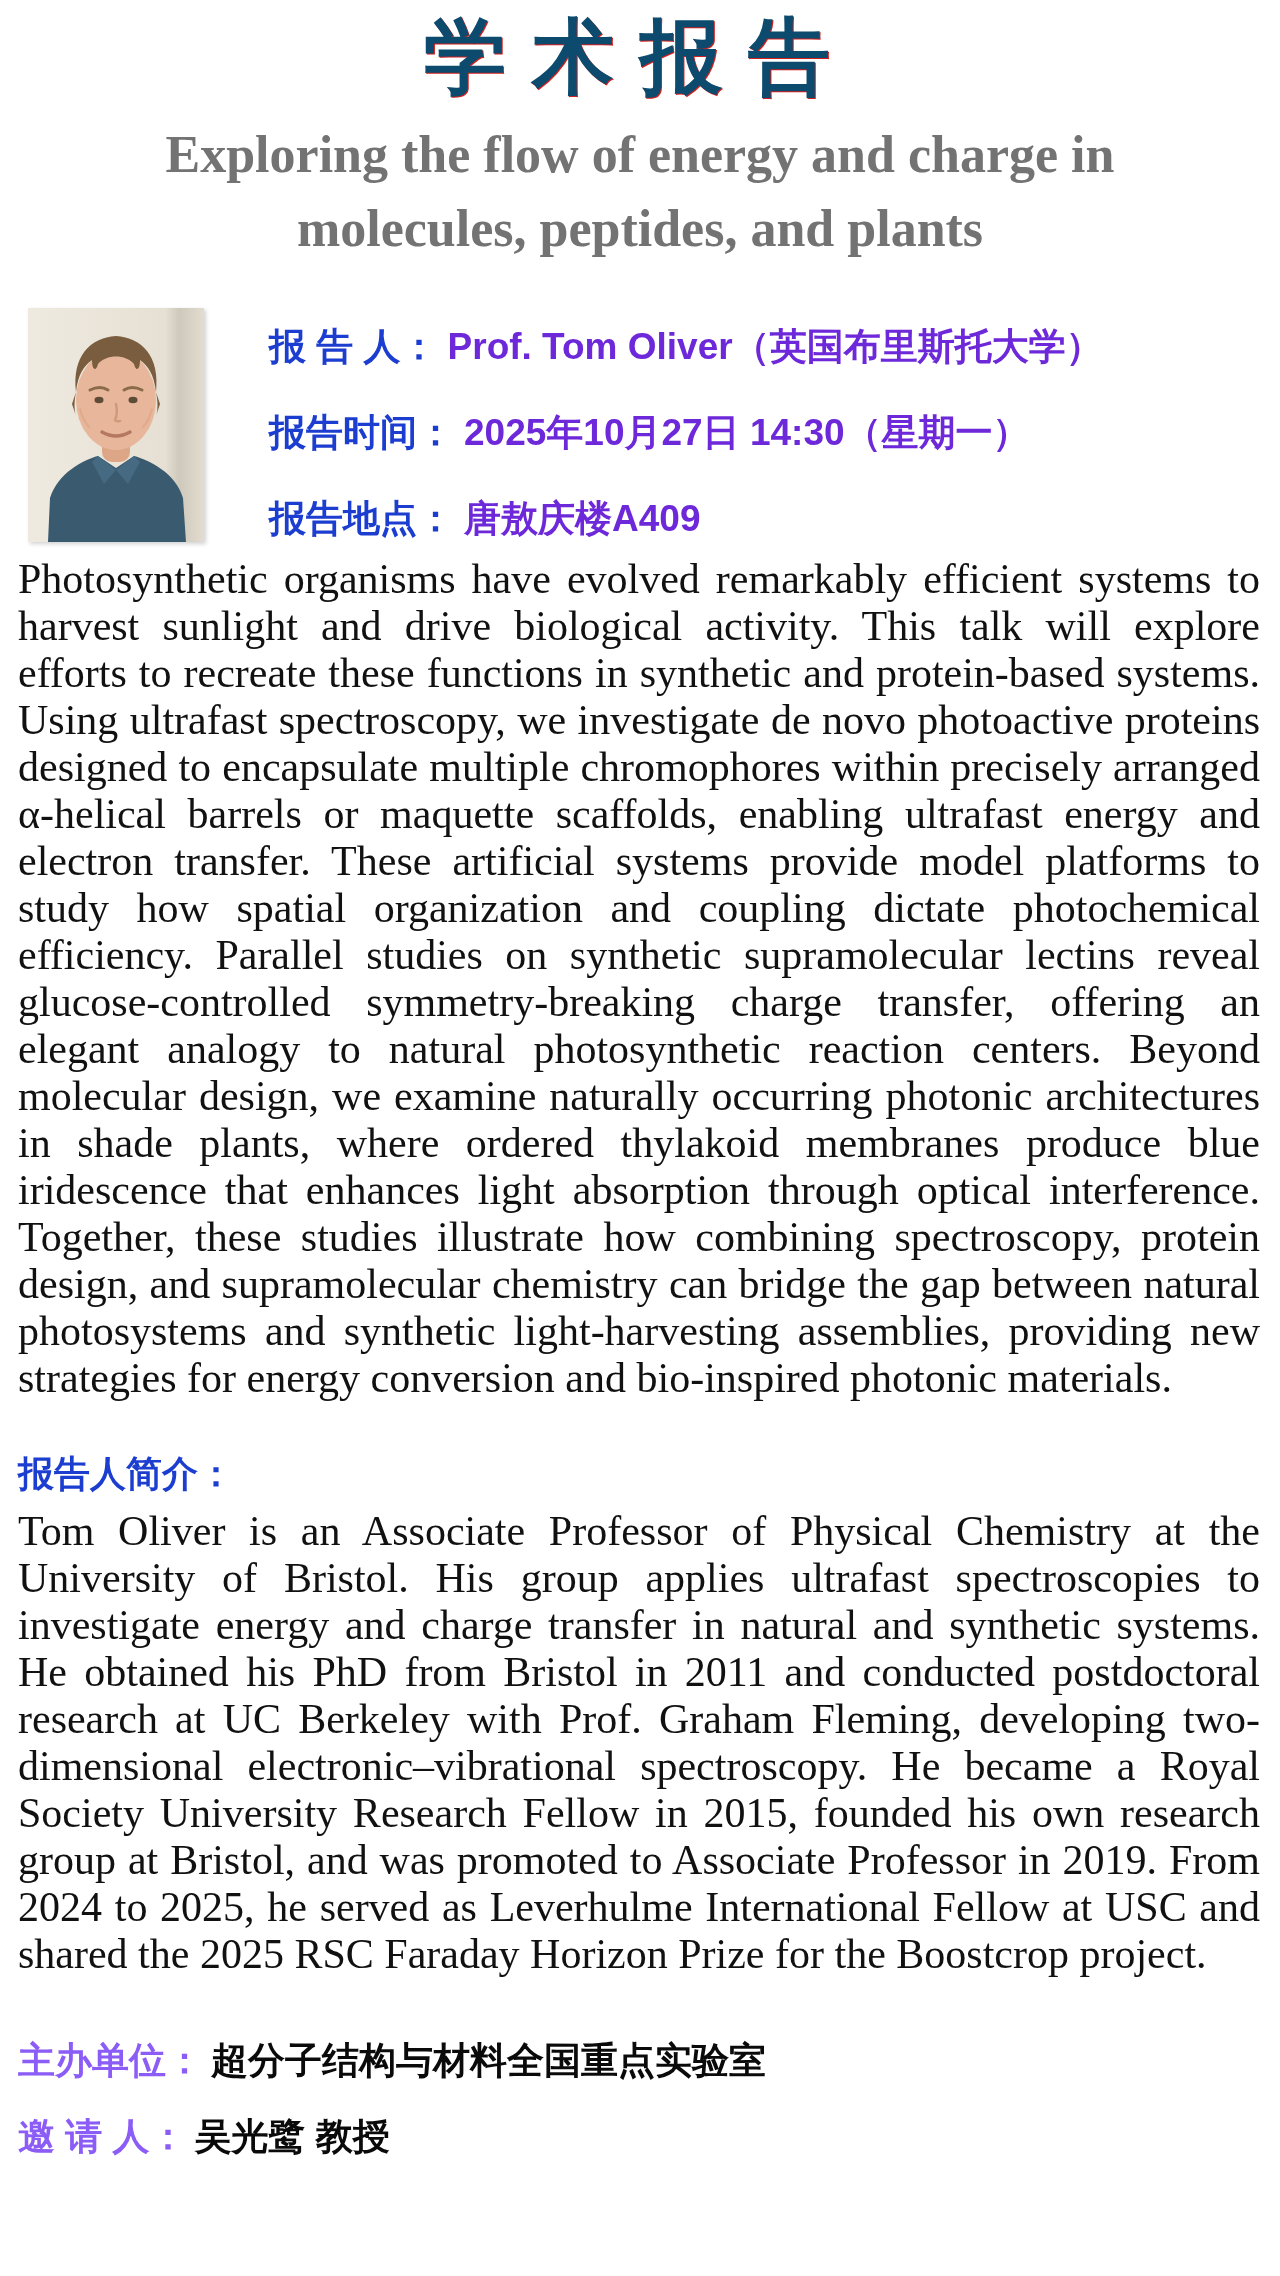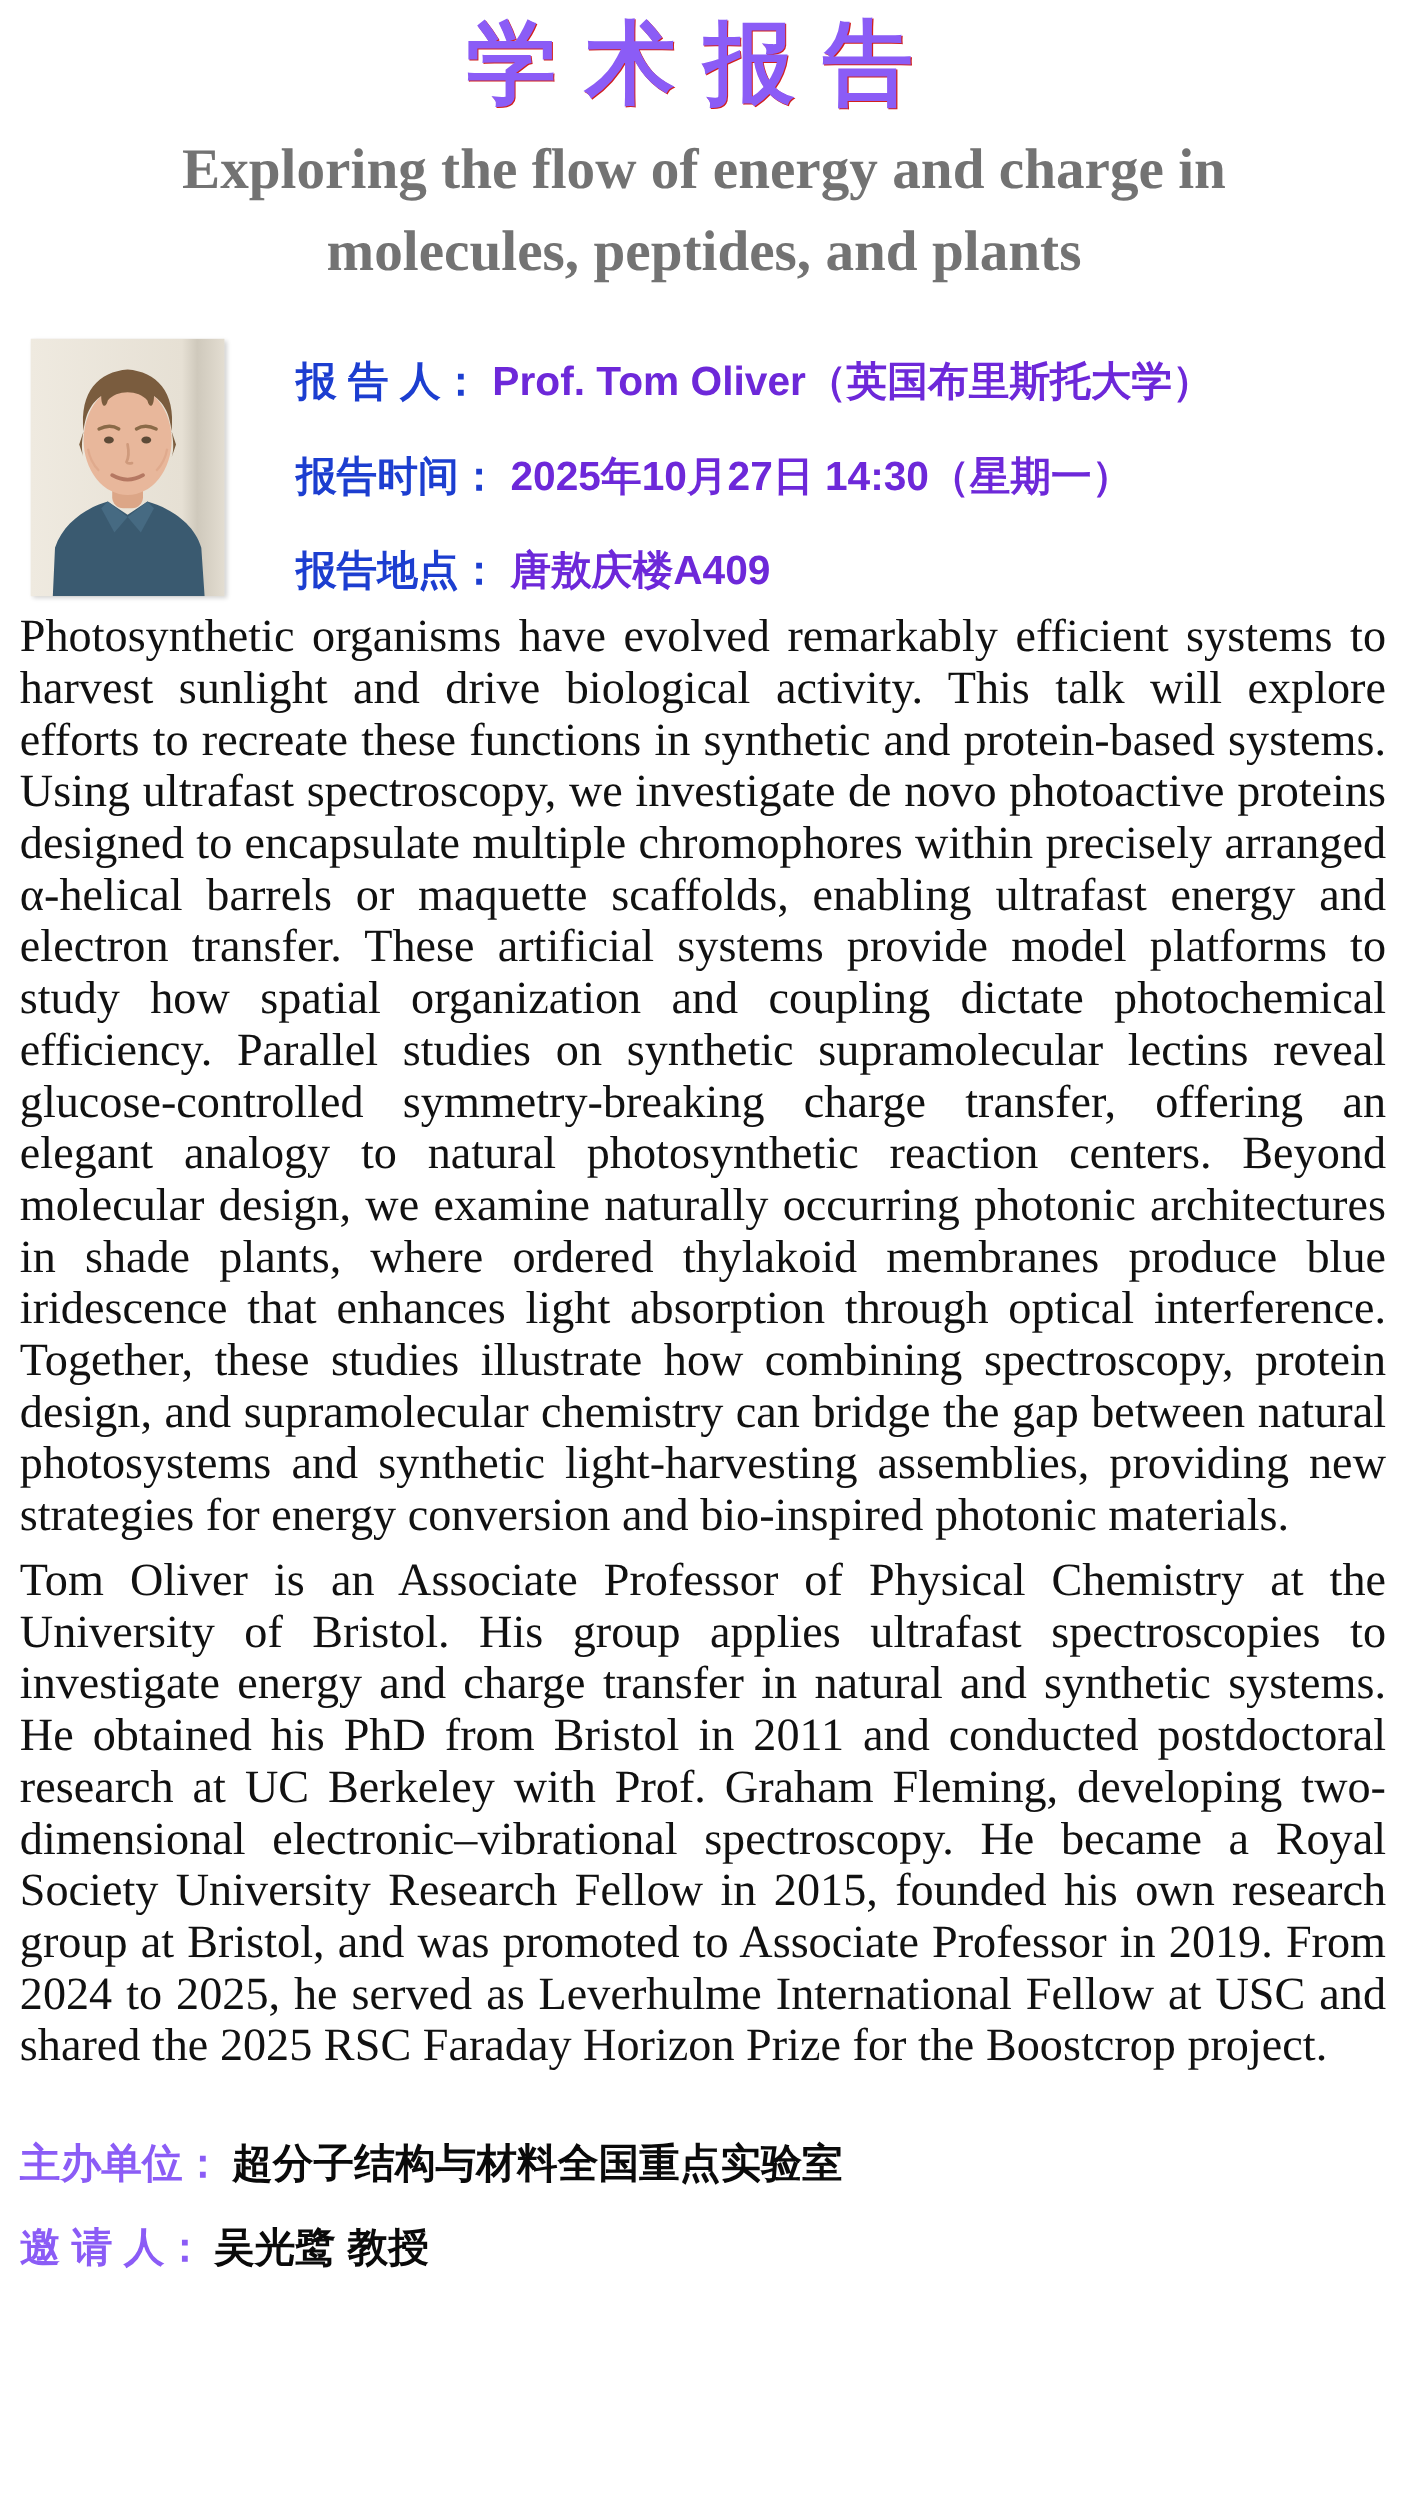"学术报告" .banner-title { color: #8b5cf6 -> #0c4a6e }
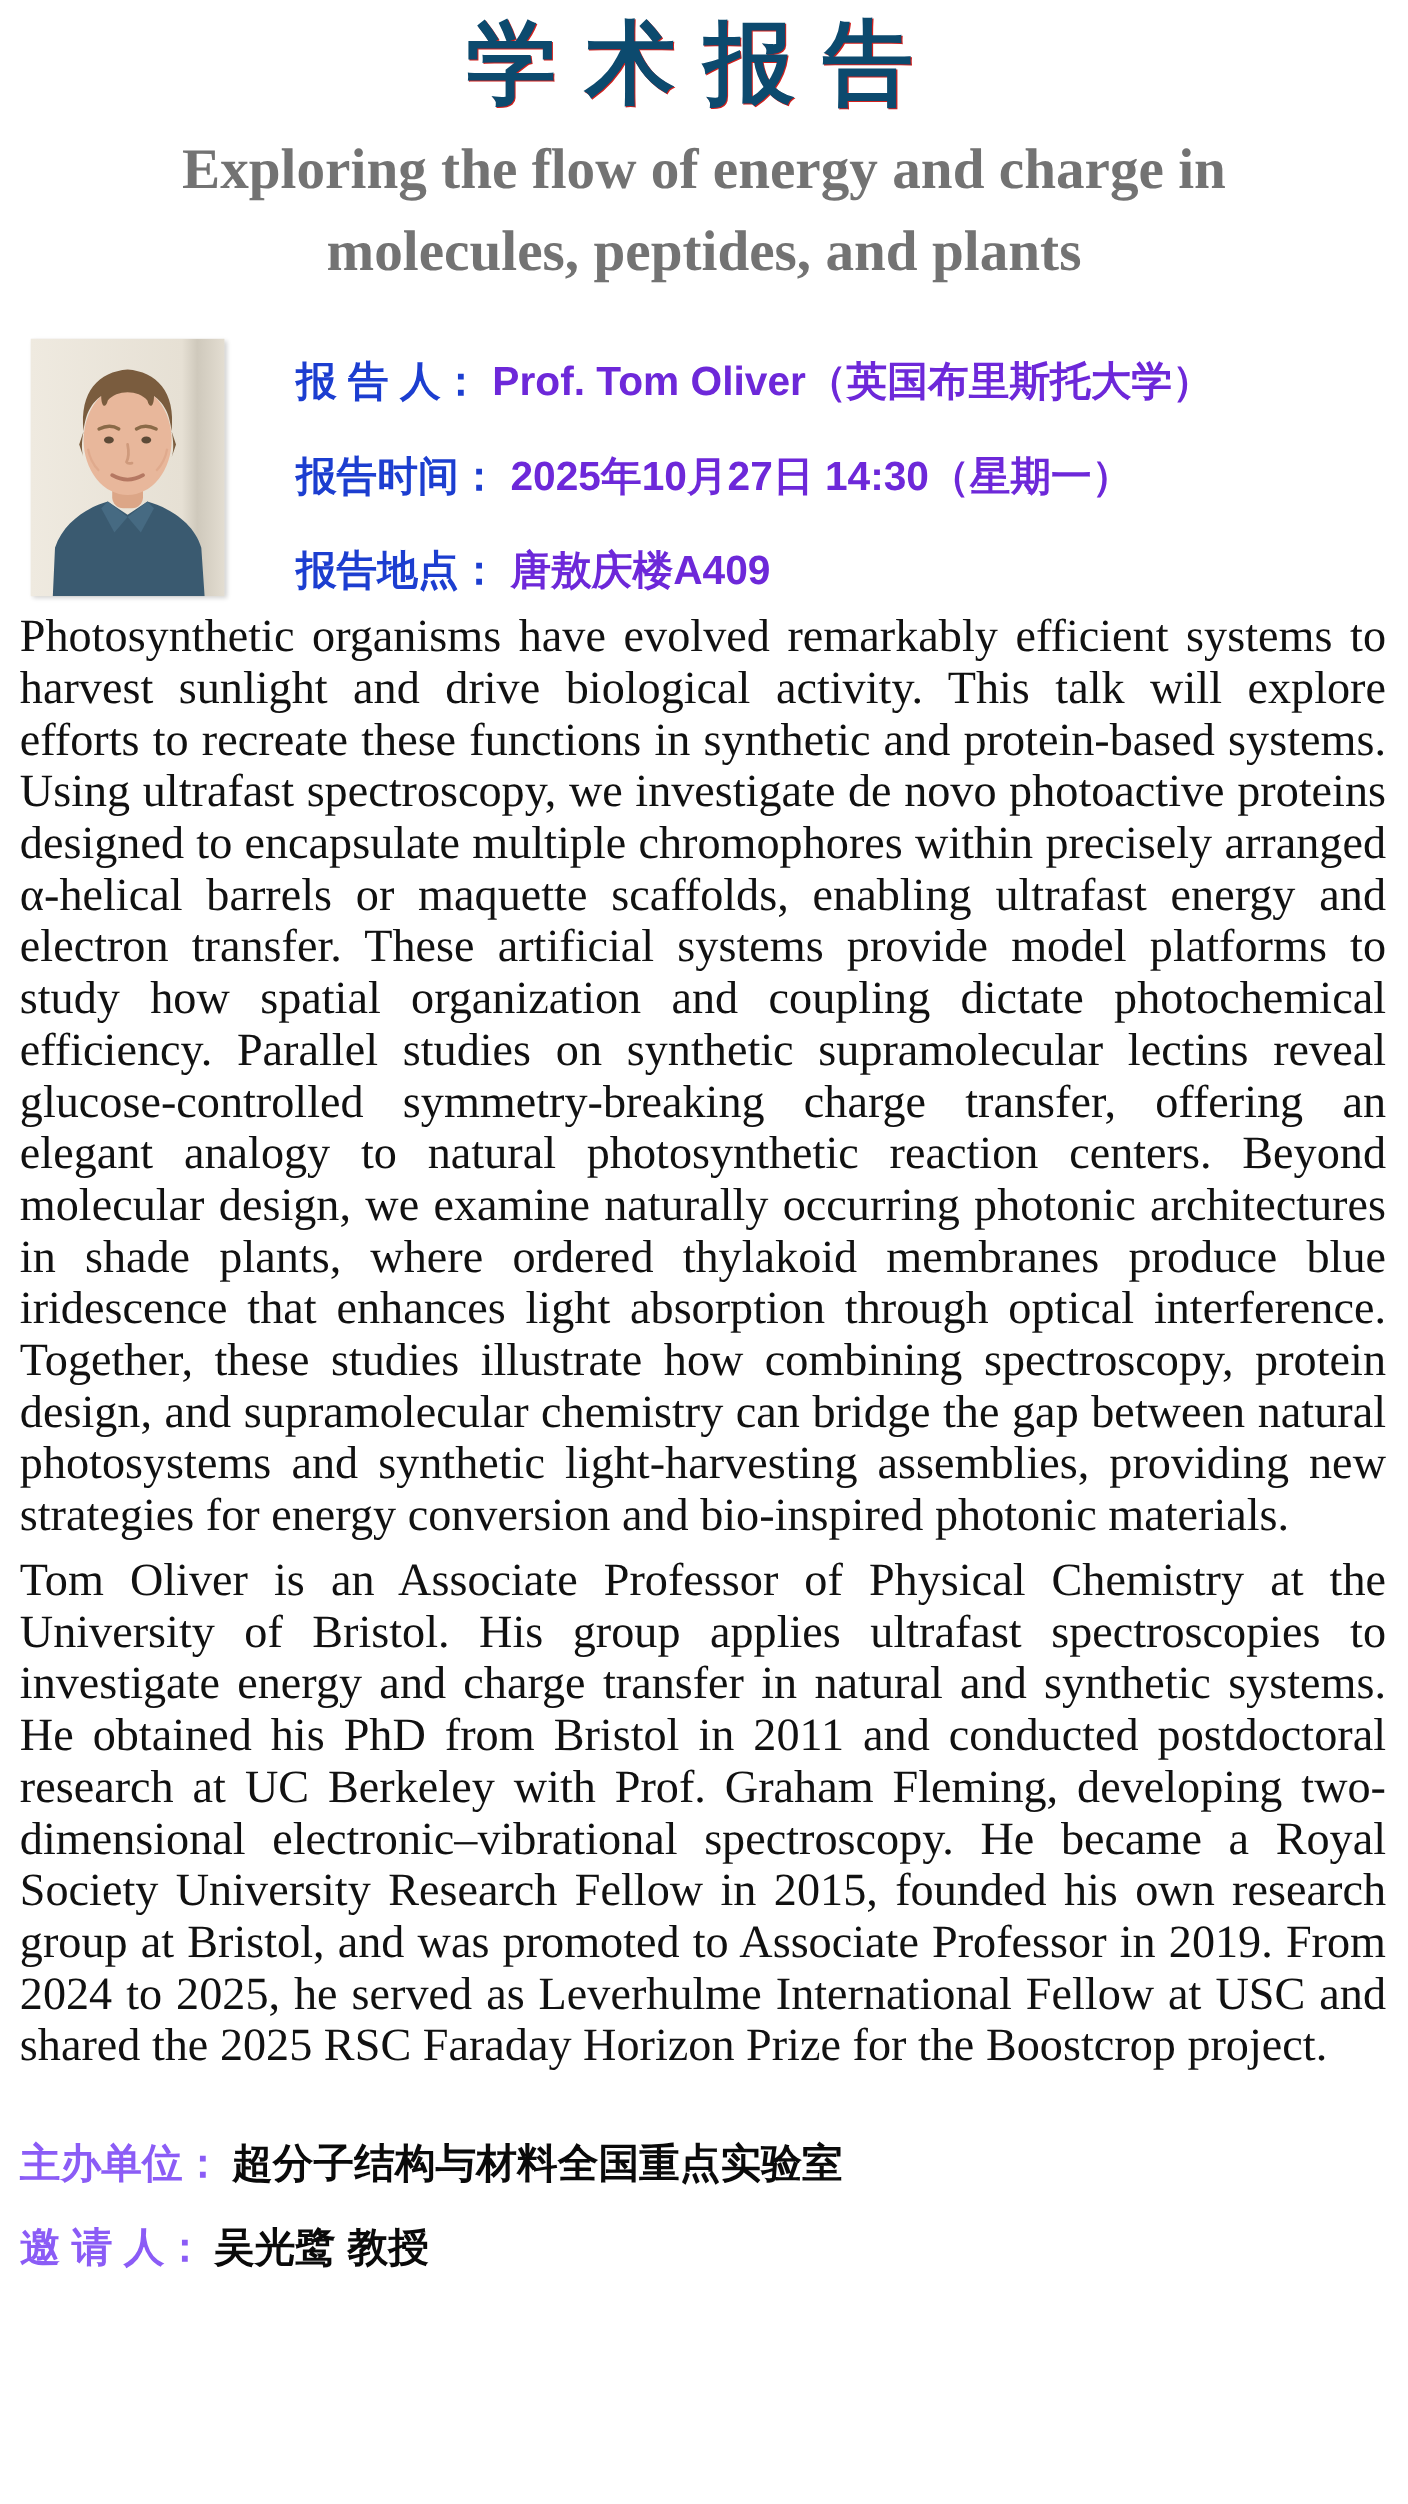"报告人简介：" h3.section-heading { html: none -> <h3>报告人简介：</h3> }
